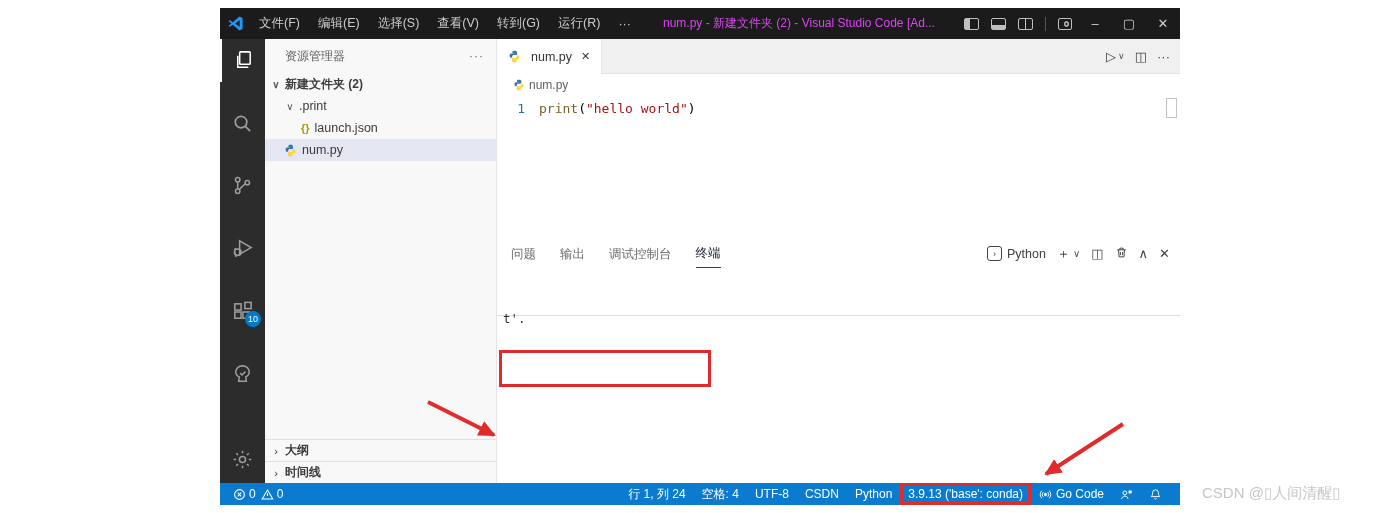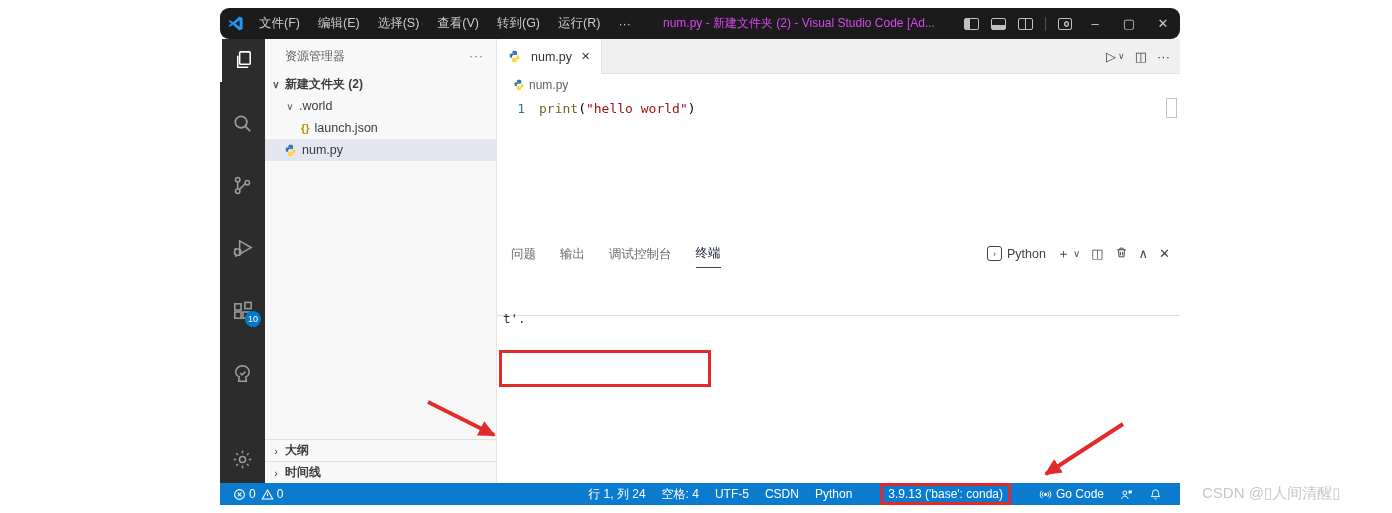"文件(F)" .titlebar { border-radius: 9px -> none }
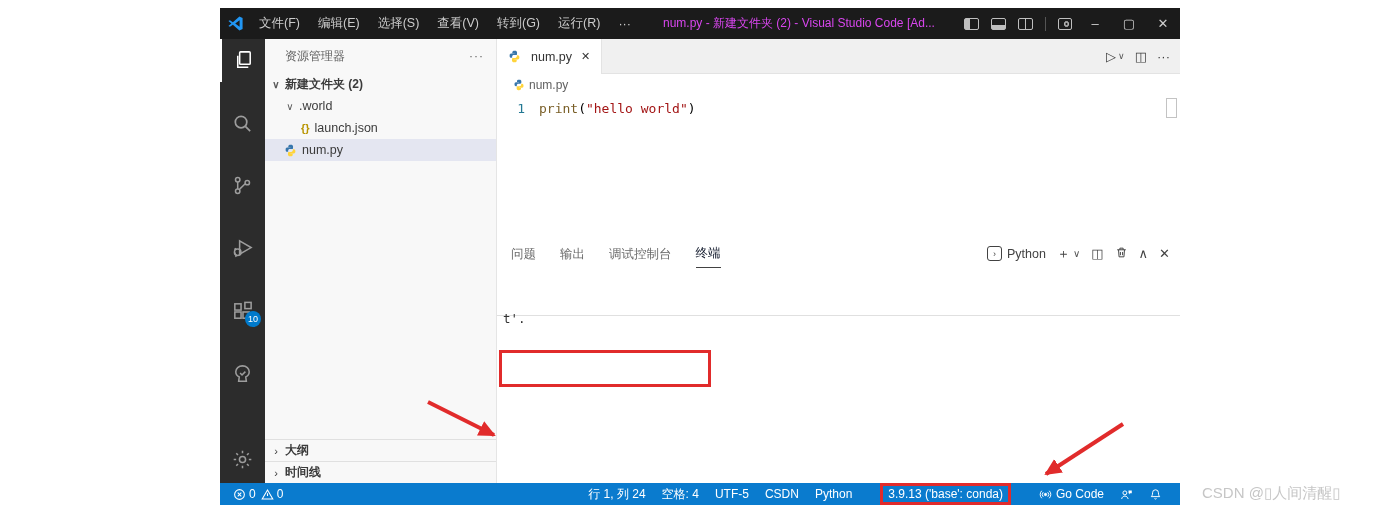".world" span { text: .world -> .print }
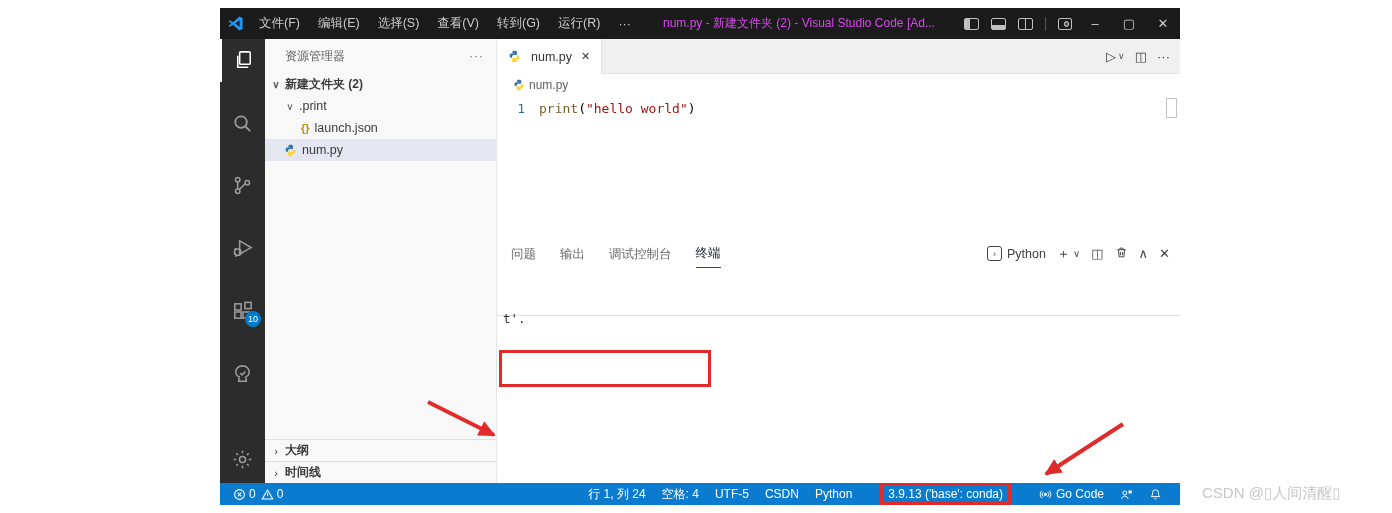"UTF-5" span.st-item { text: UTF-5 -> UTF-8 }
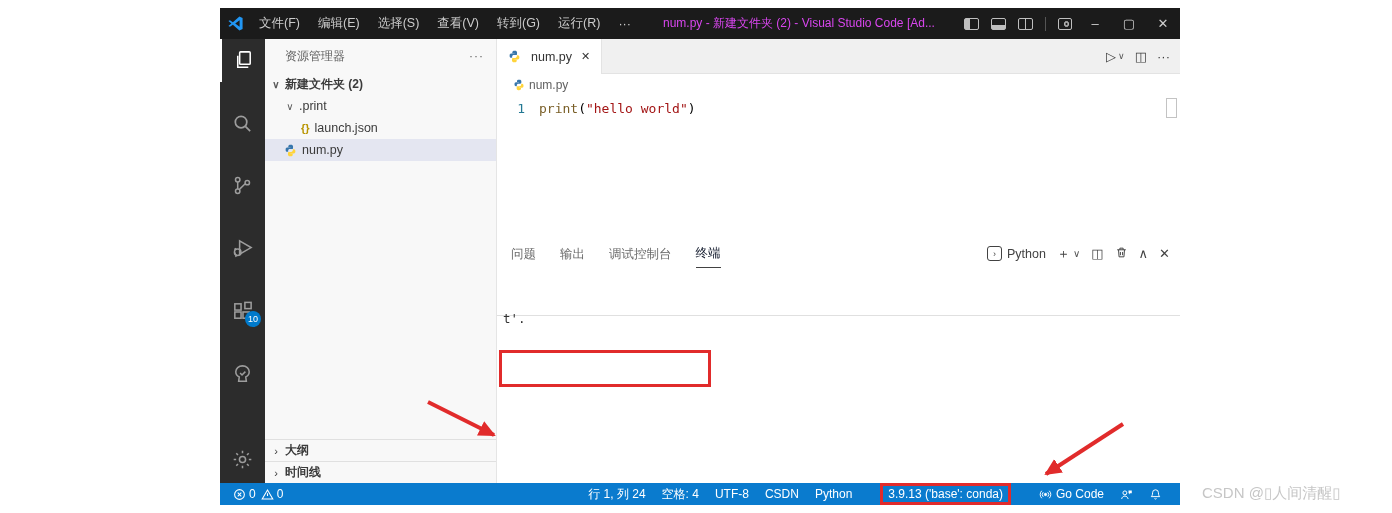"3.9.13 ('base': conda)" .st-item.boxed { margin: 0 20px -> 0 0 }
